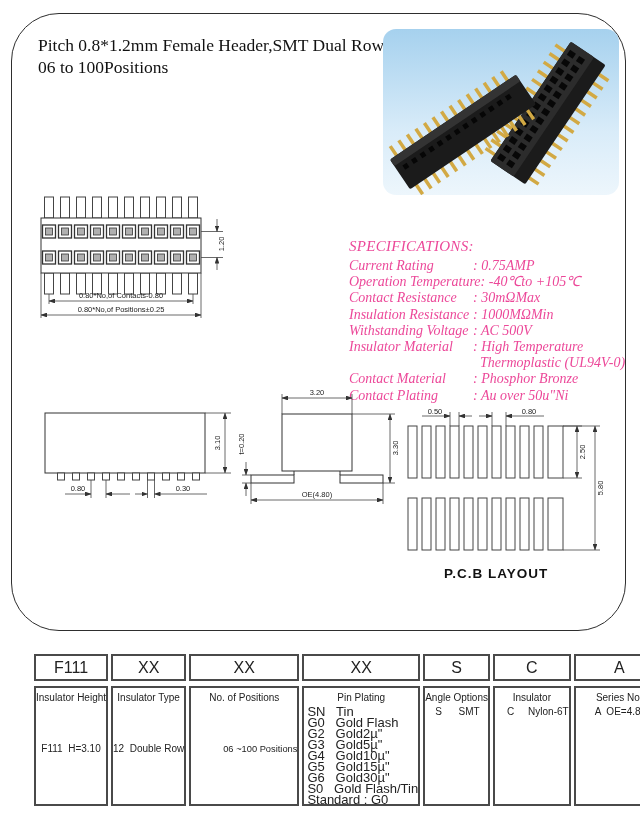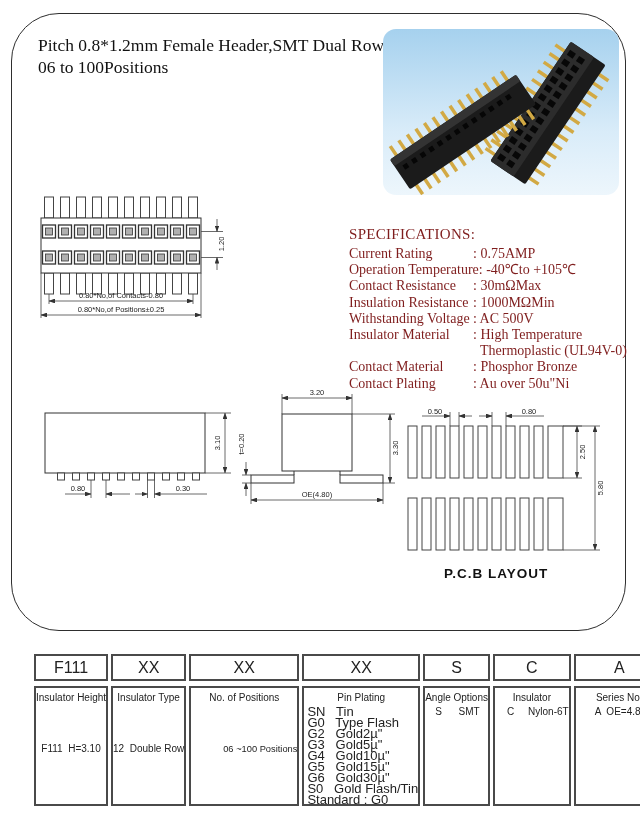"SPECIFICATIONS:" .specs { color: #7f1d1d -> #ec4899; font-style: none -> italic; top: 226px -> 238px }
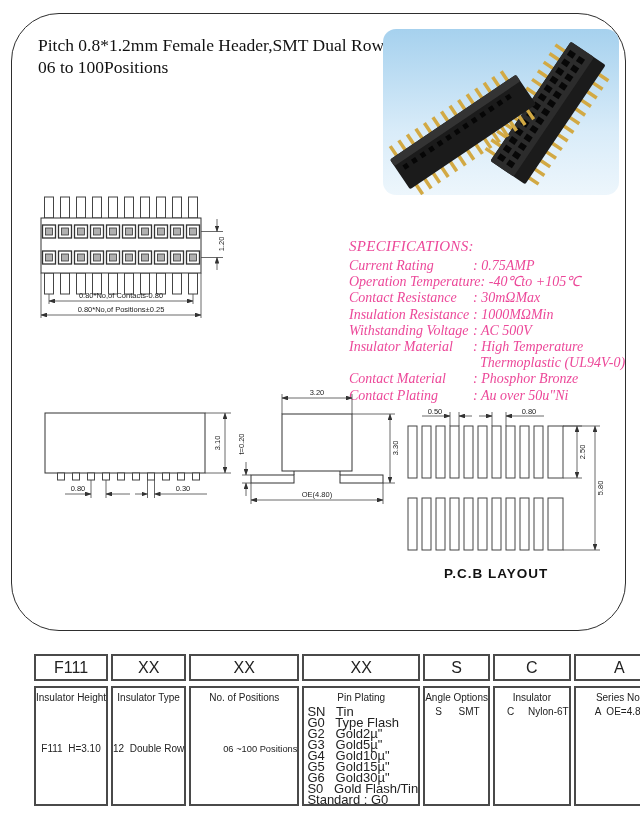"G0 Type Flash" div.ord-line { text: Type -> Gold }
